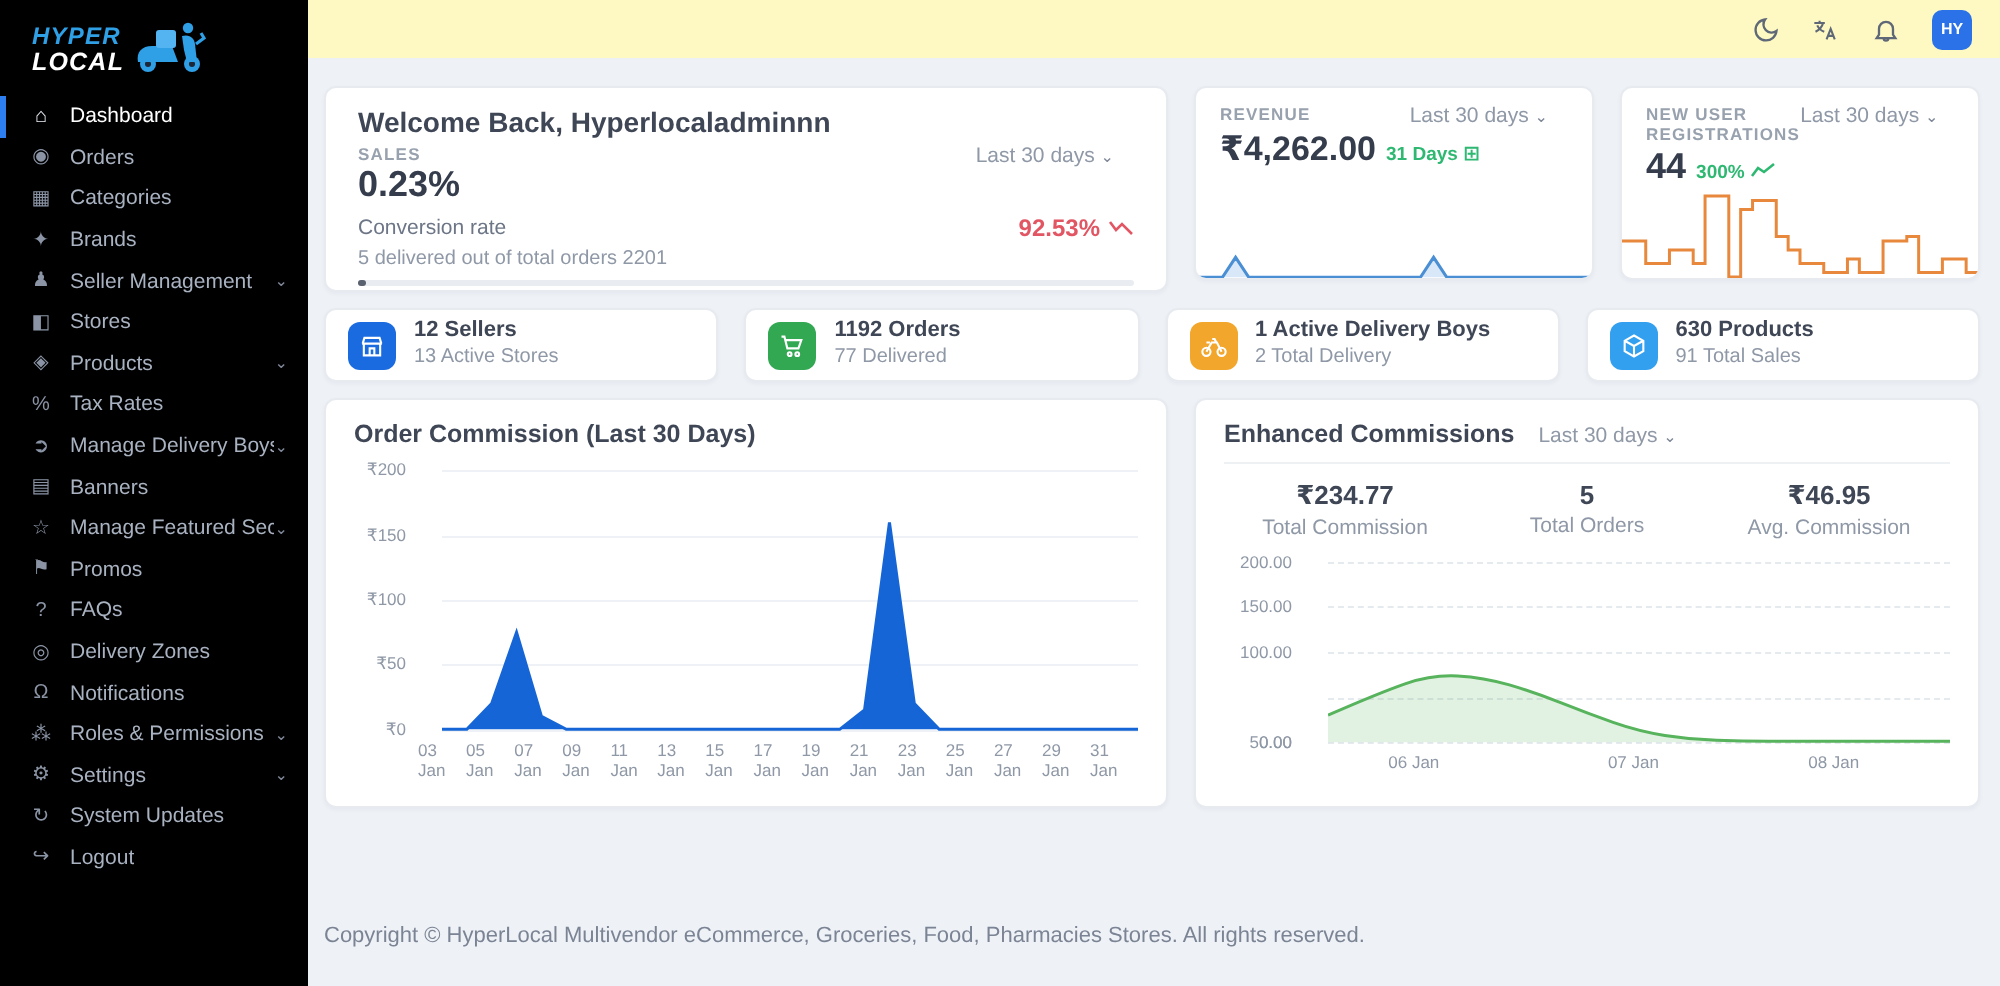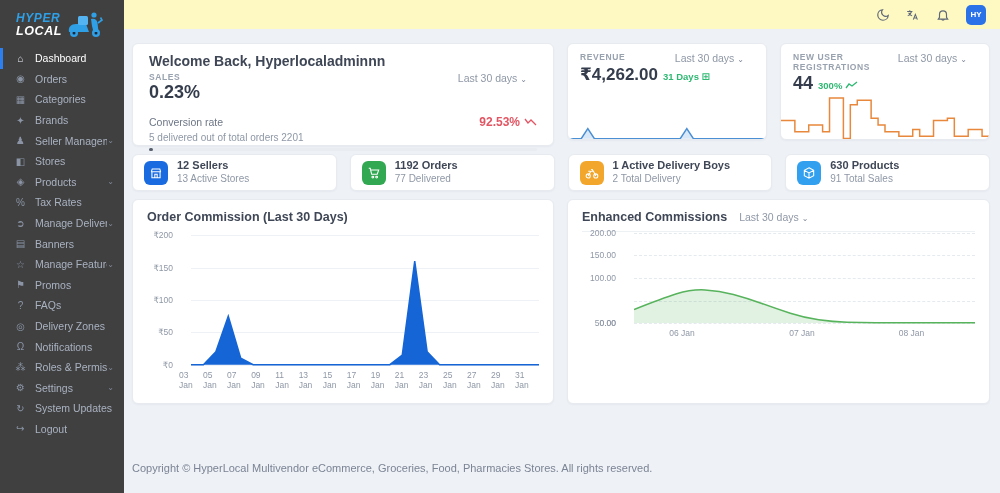"HYPER" .sidebar { background: #404040 -> #000000; width: 124px -> 154px }
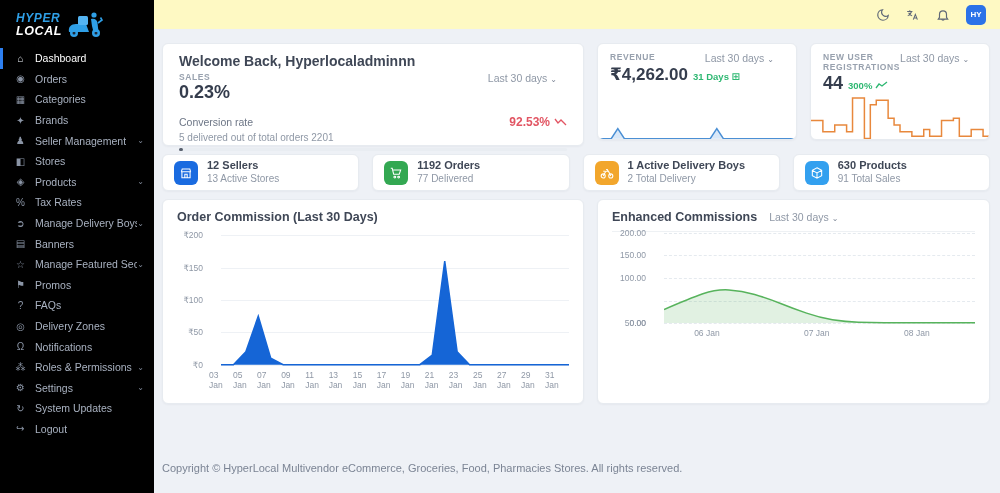"Conversion rate" .conv-row { margin-top: 12px -> 4px }
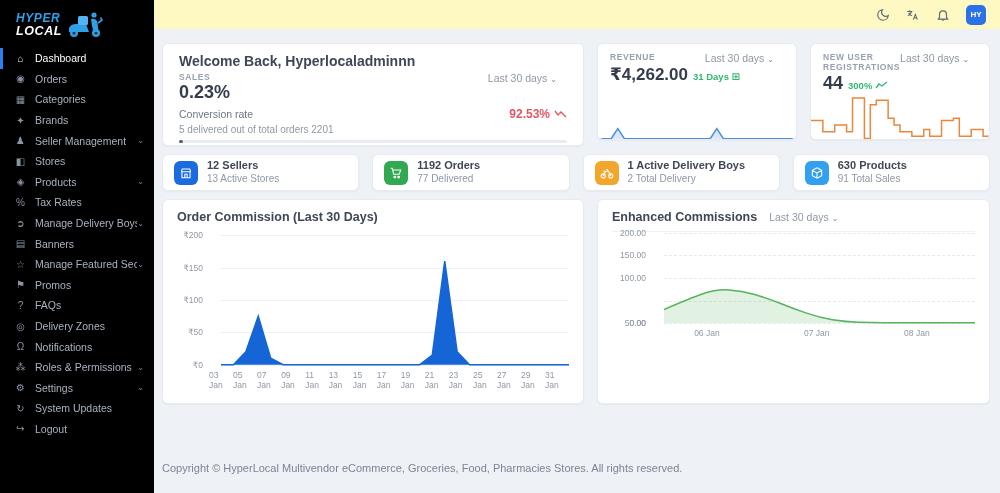"₹234.77" div.ec-summary { html: none -> <div> <div> <div>₹234.77</div> <div>Total Commission</div> </div> <div> <div>5</div> <div>Total Orders</div> </div> <div> <div>₹46.95</div> <div>Avg. Commission</div> </div> </div> }
